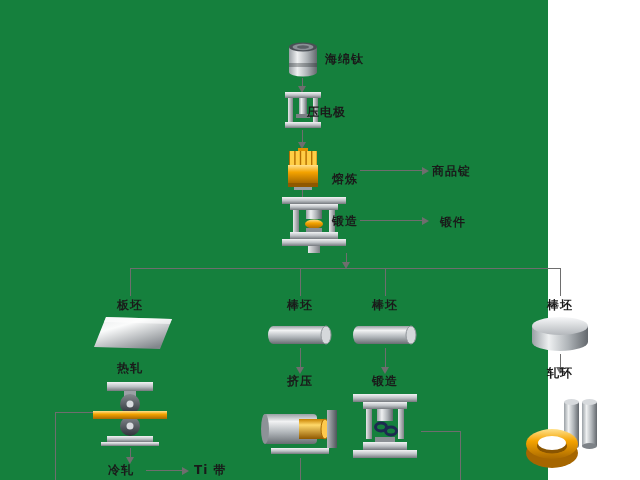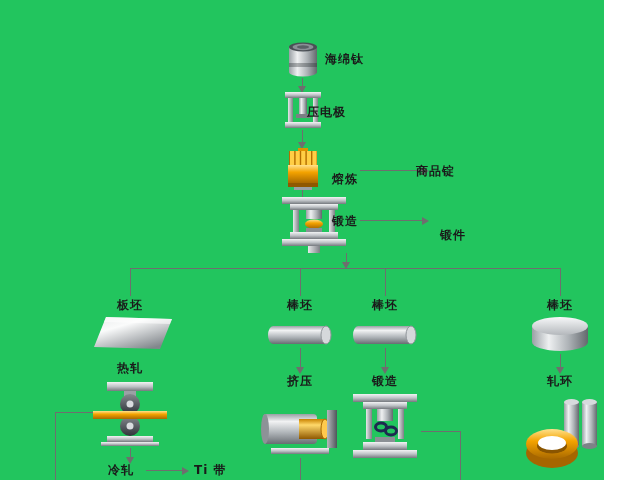"海绵钛" .diagram { background: #22c55e -> #15803d; width: 604px -> 548px }
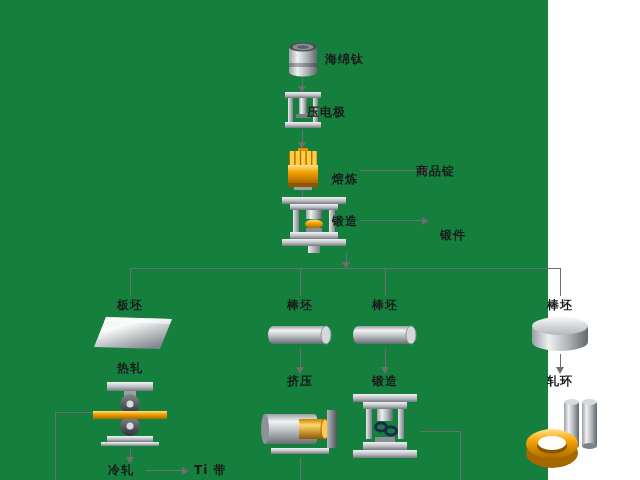"商品锭" div.lbl { left: 416px -> 432px }
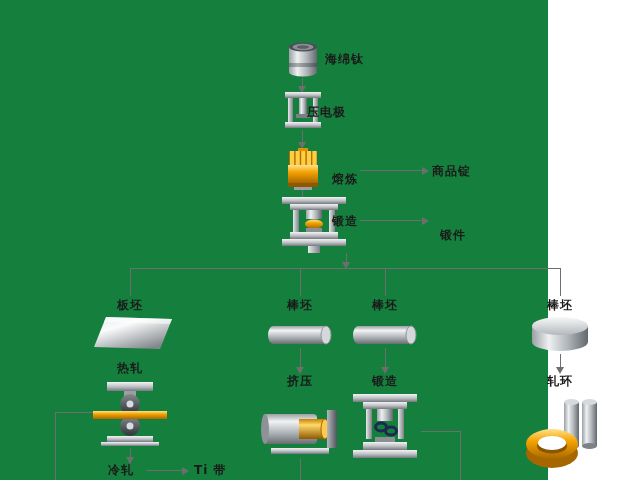"锻件" div.lbl { top: 228px -> 215px }
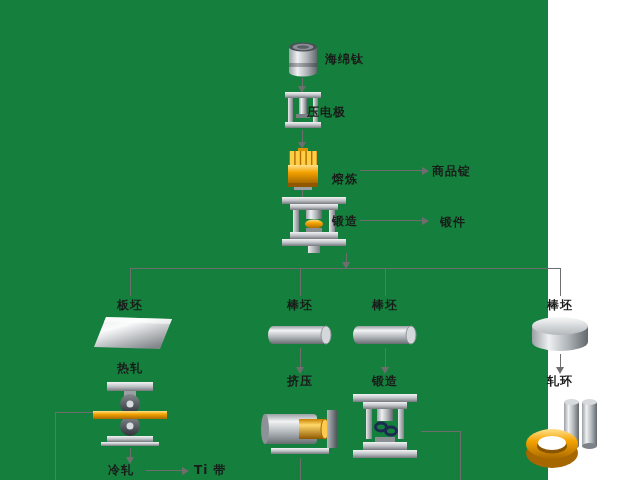"轧环" div.lbl { top: 374px -> 366px }
